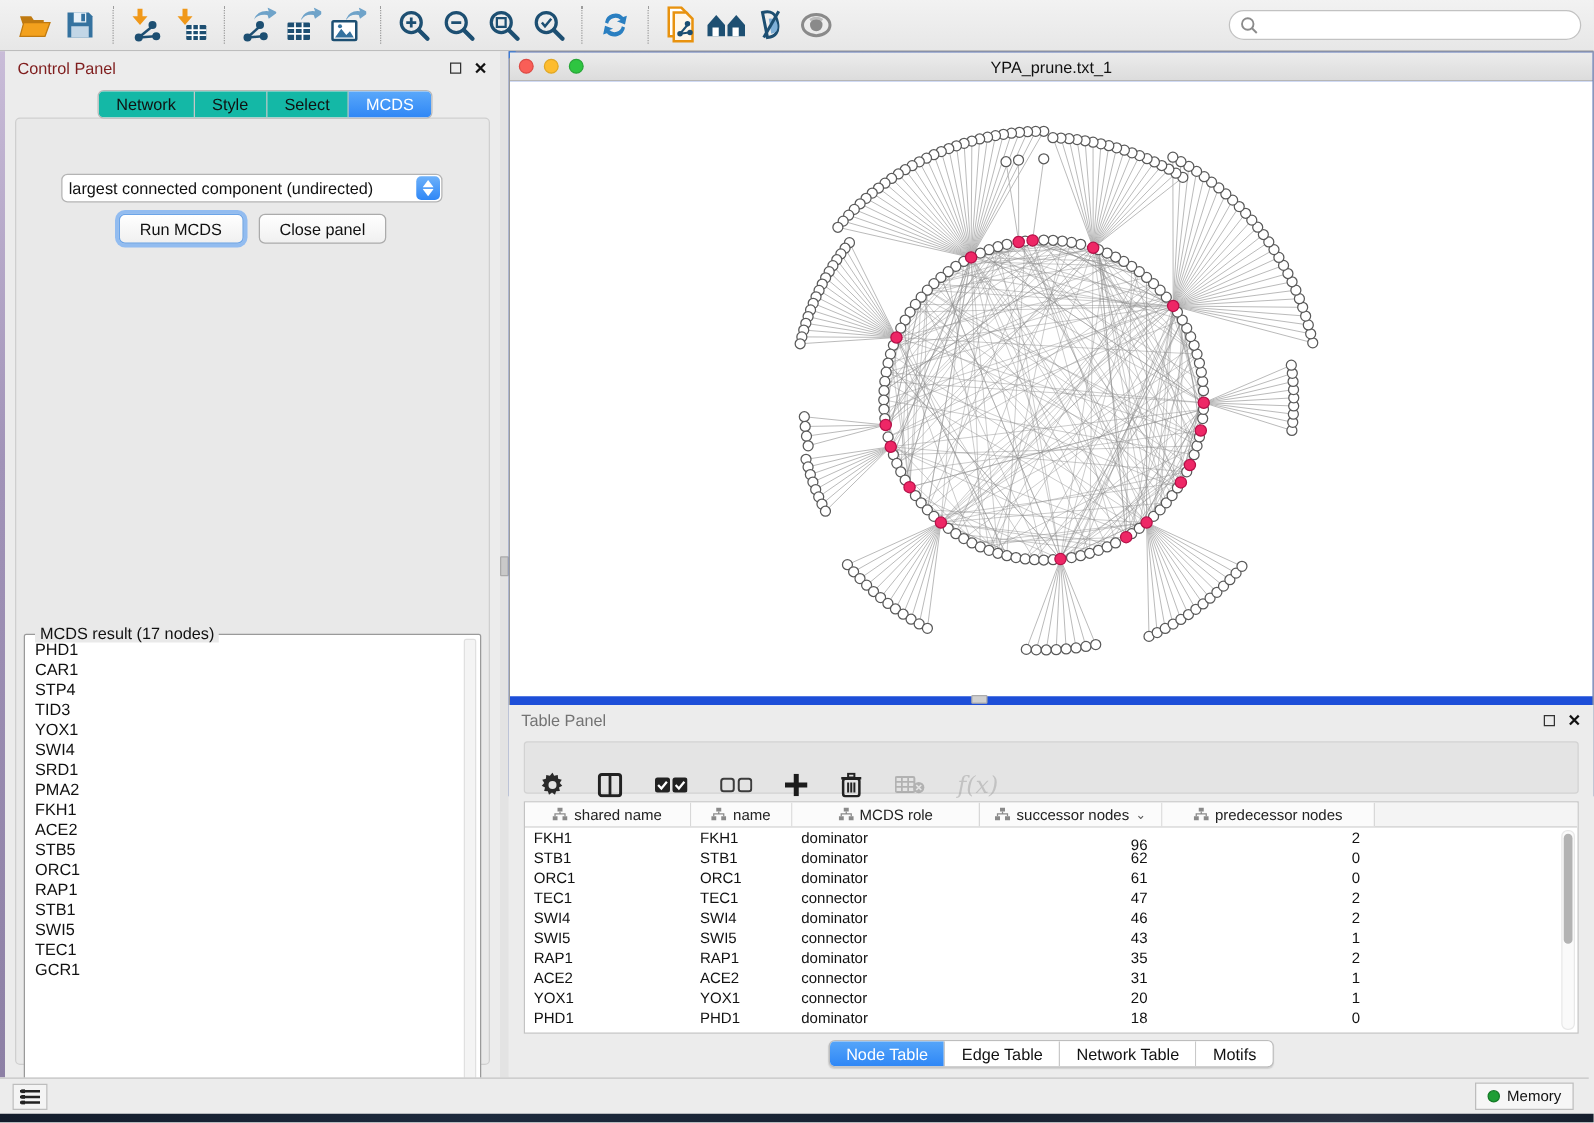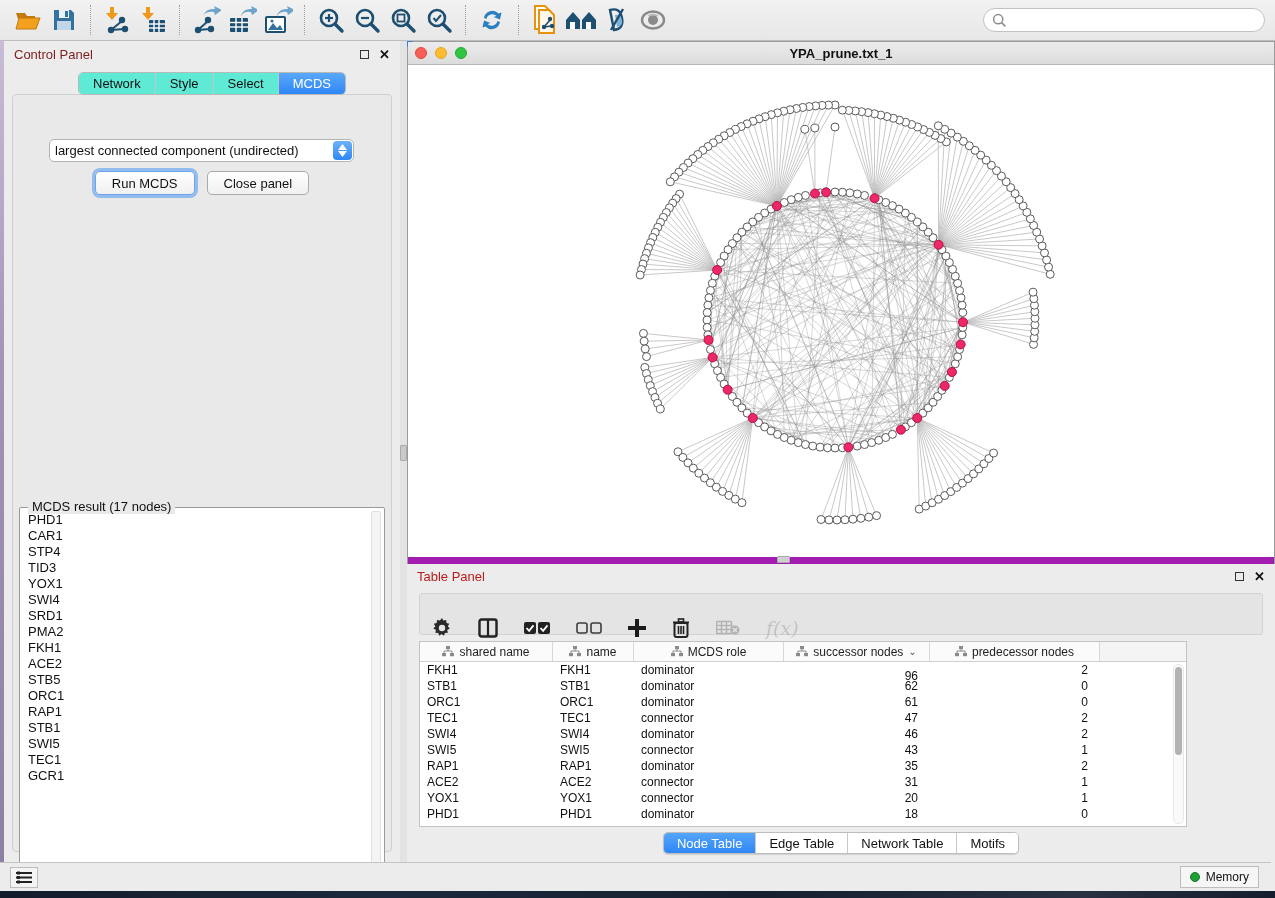"YPA_prune.txt_1" .net-frame { background: #a21caf -> #1d4ed8; font-weight: bold -> none }
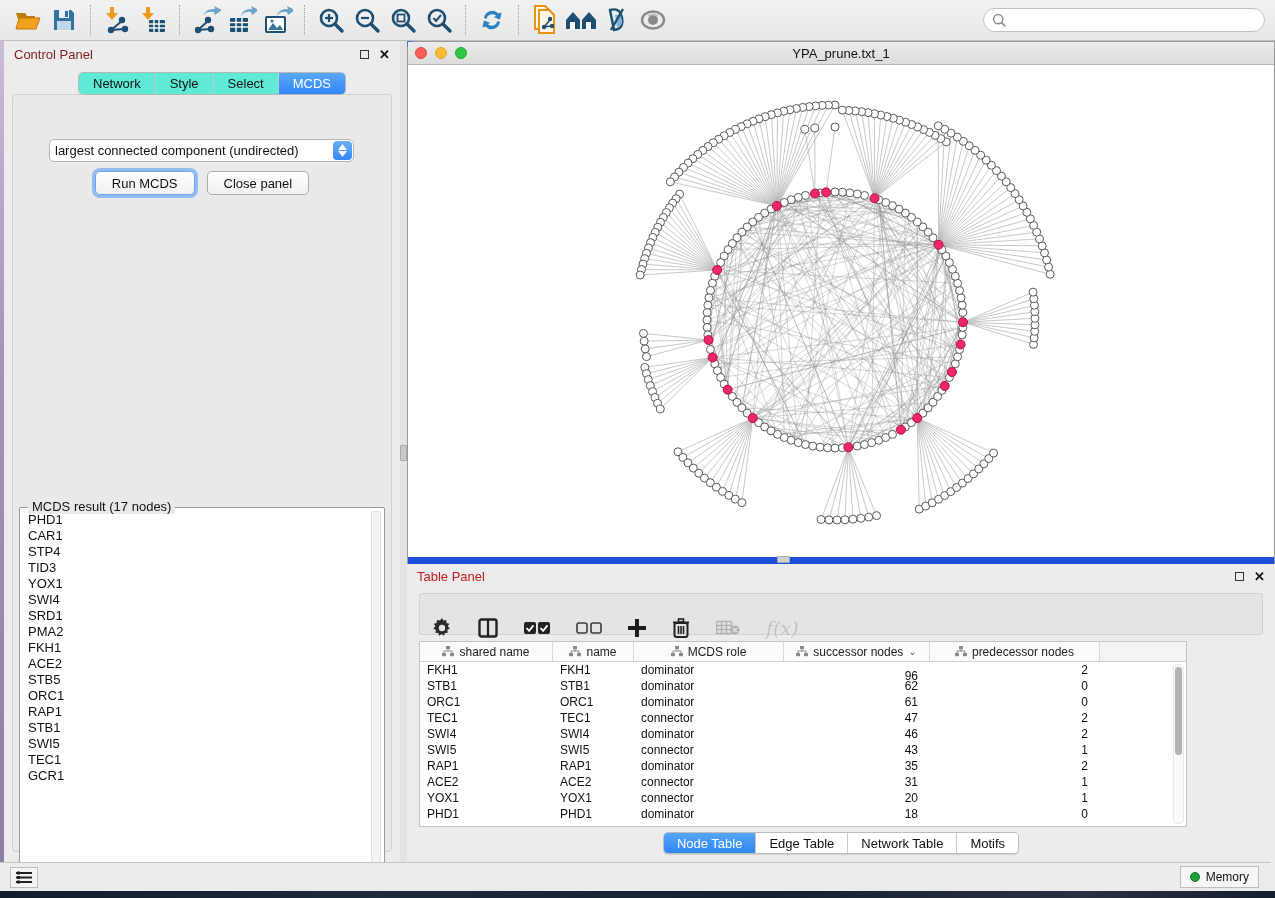"Network" .cp-tab { background: #5eead4 -> #14b8a6 }
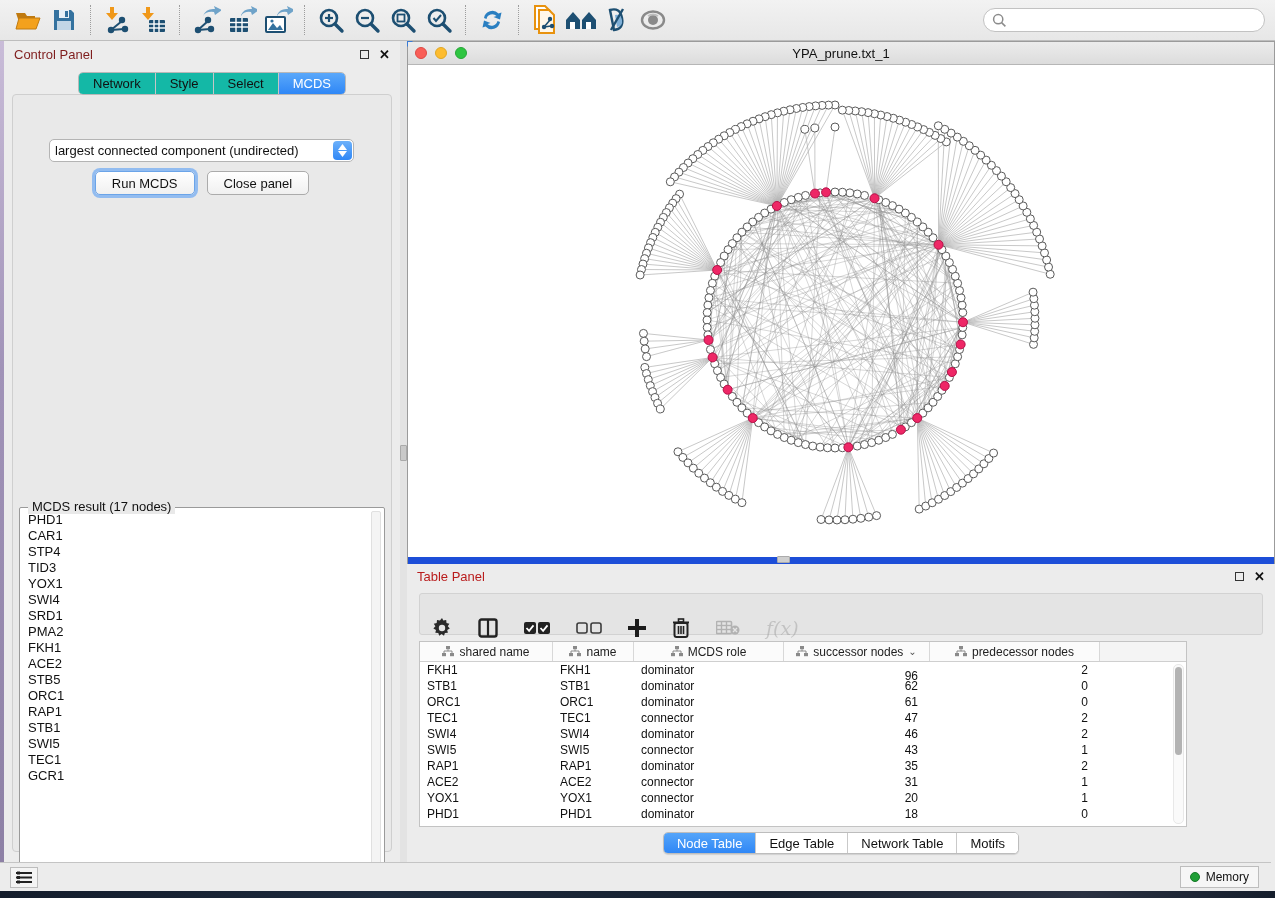"Table Panel" .tp-title { color: #b91c1c -> #737373 }
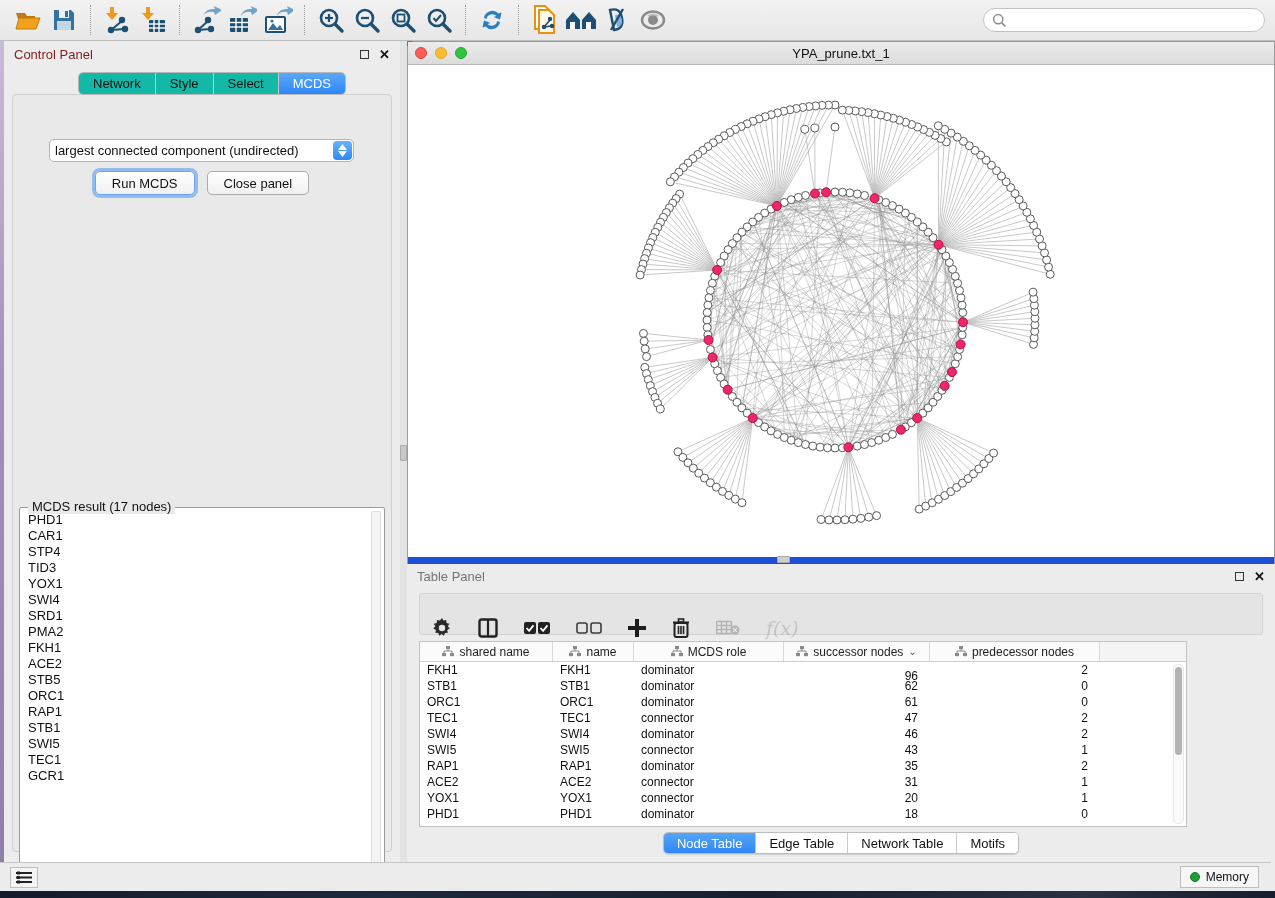"shared name" .tbl { width: 768px -> 844px }
